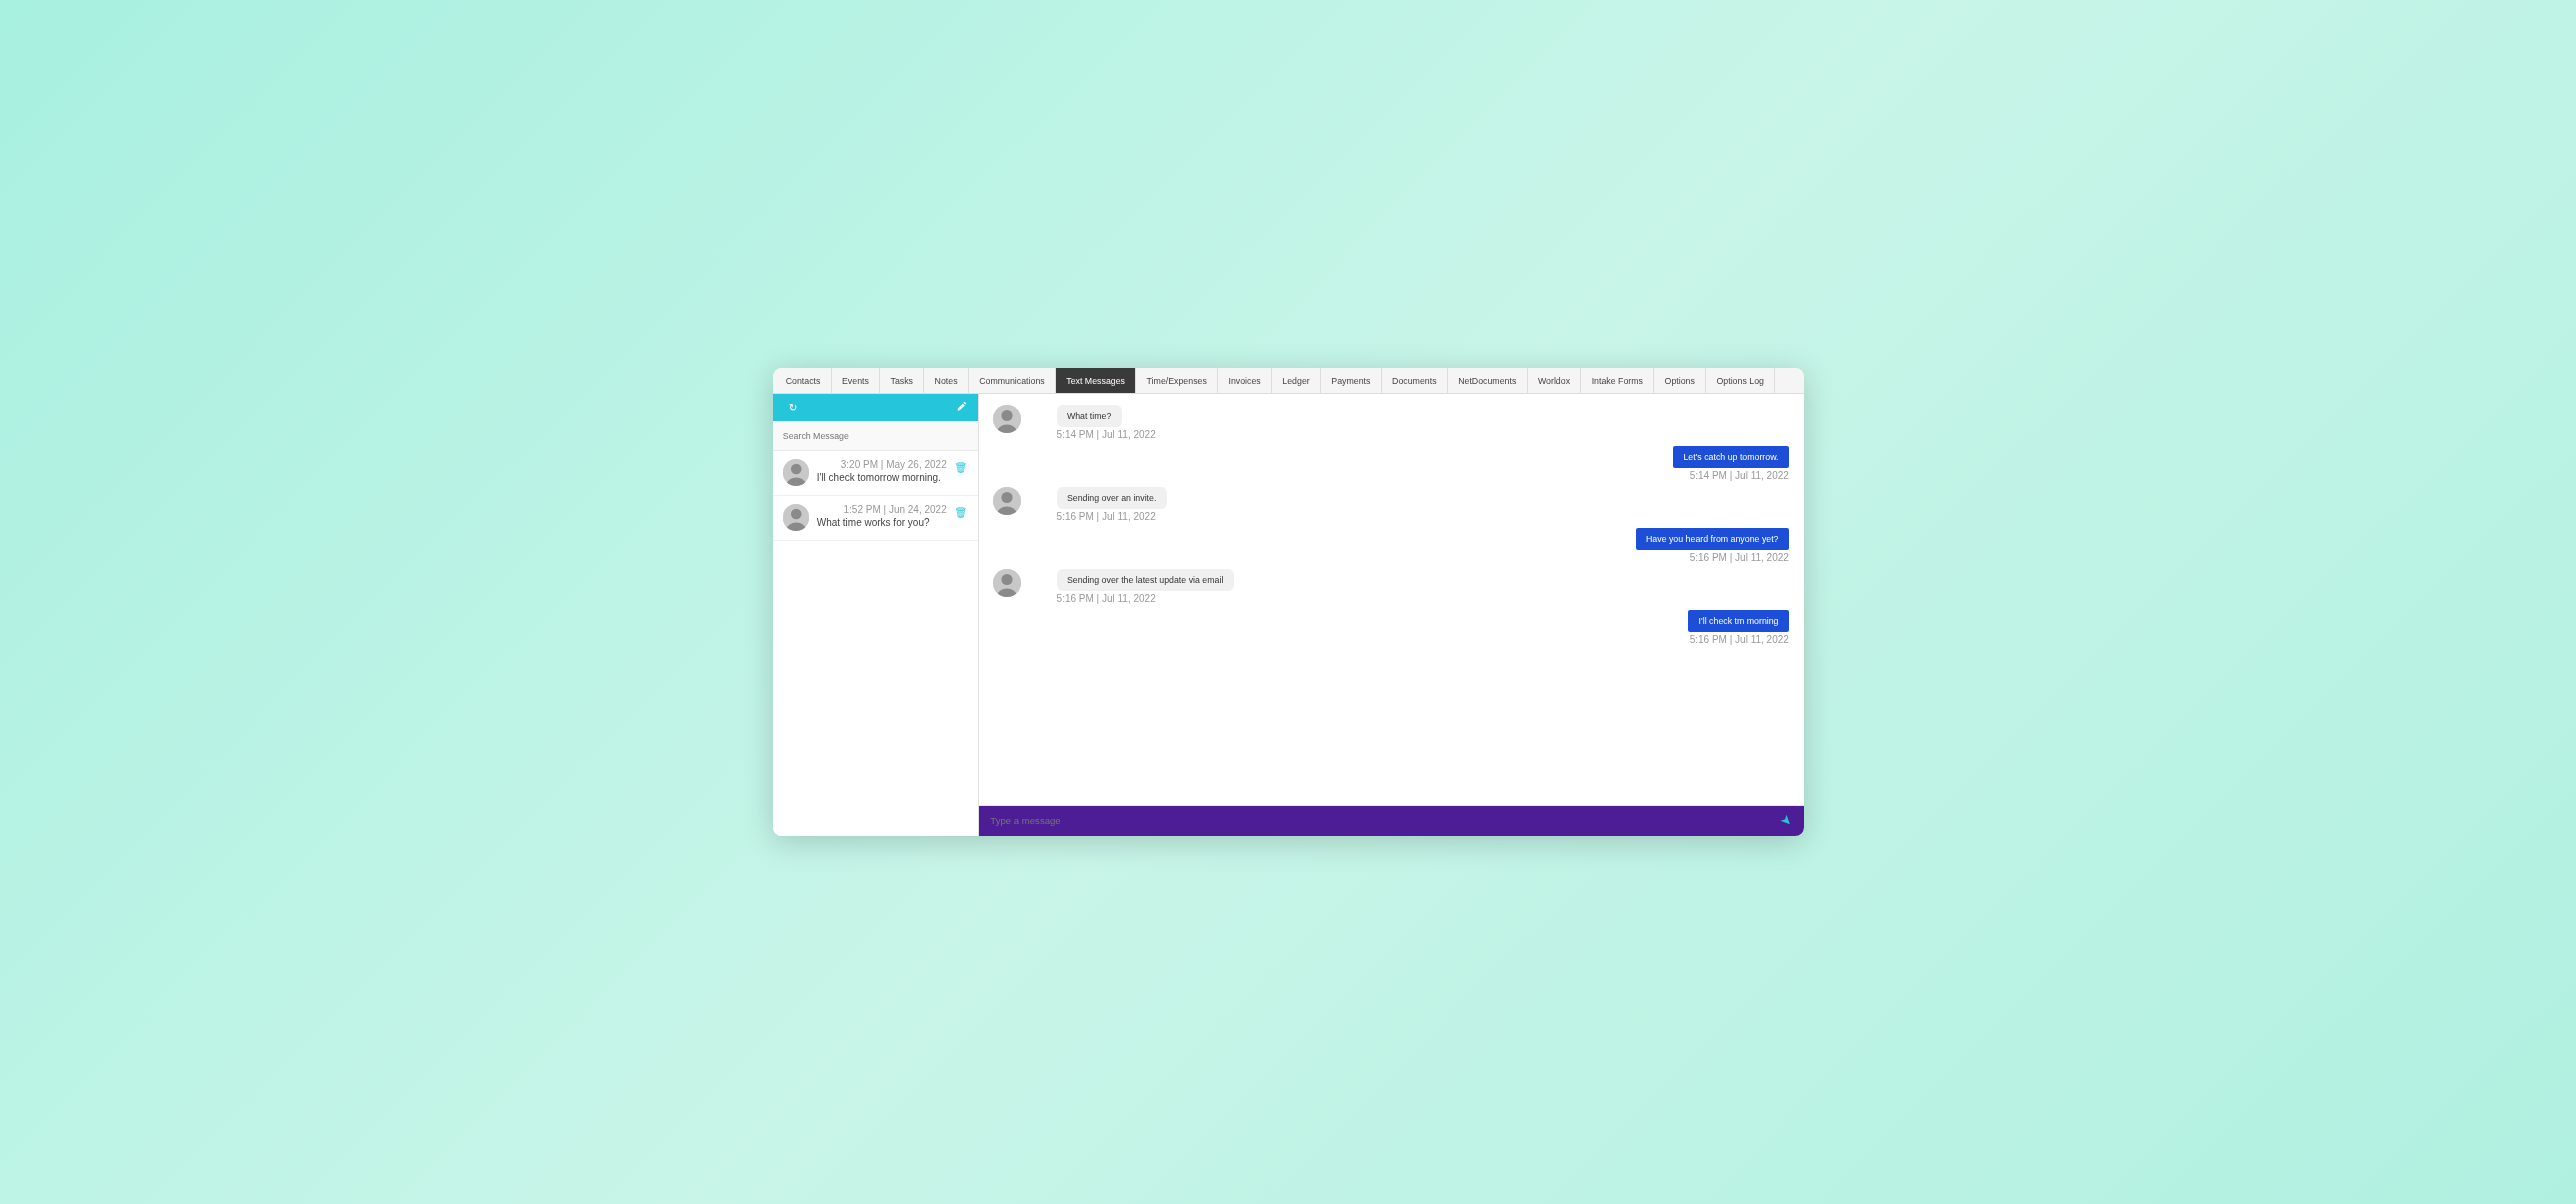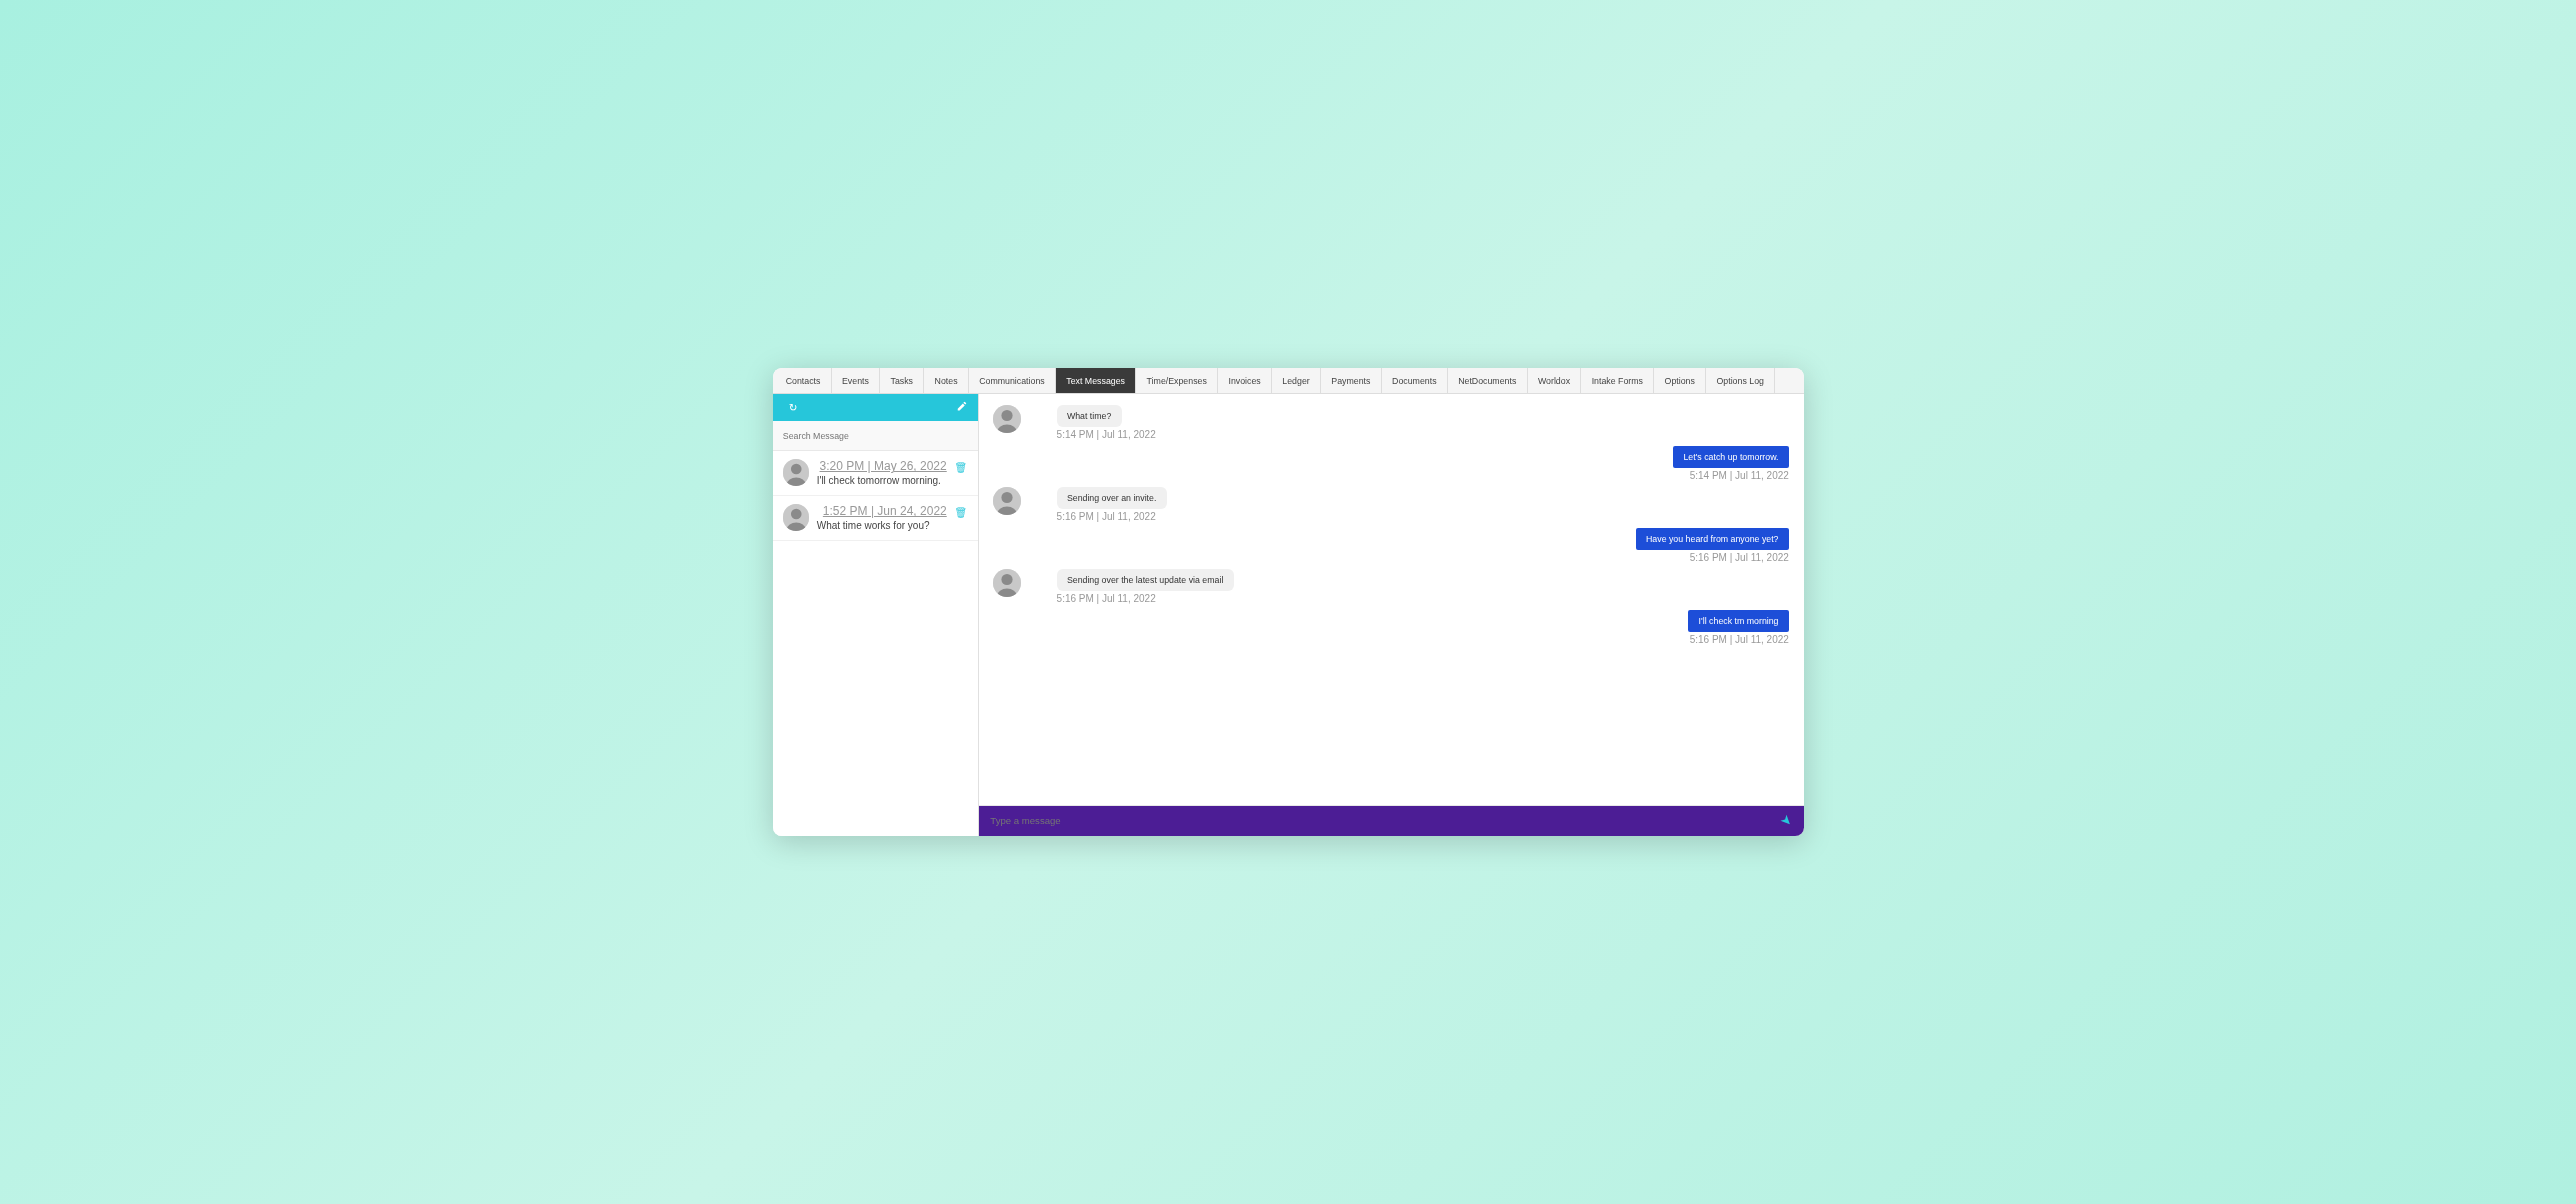"3:20 PM | May 26," .conv-date { font-size: 12px -> 10px; text-decoration: underline -> none }
